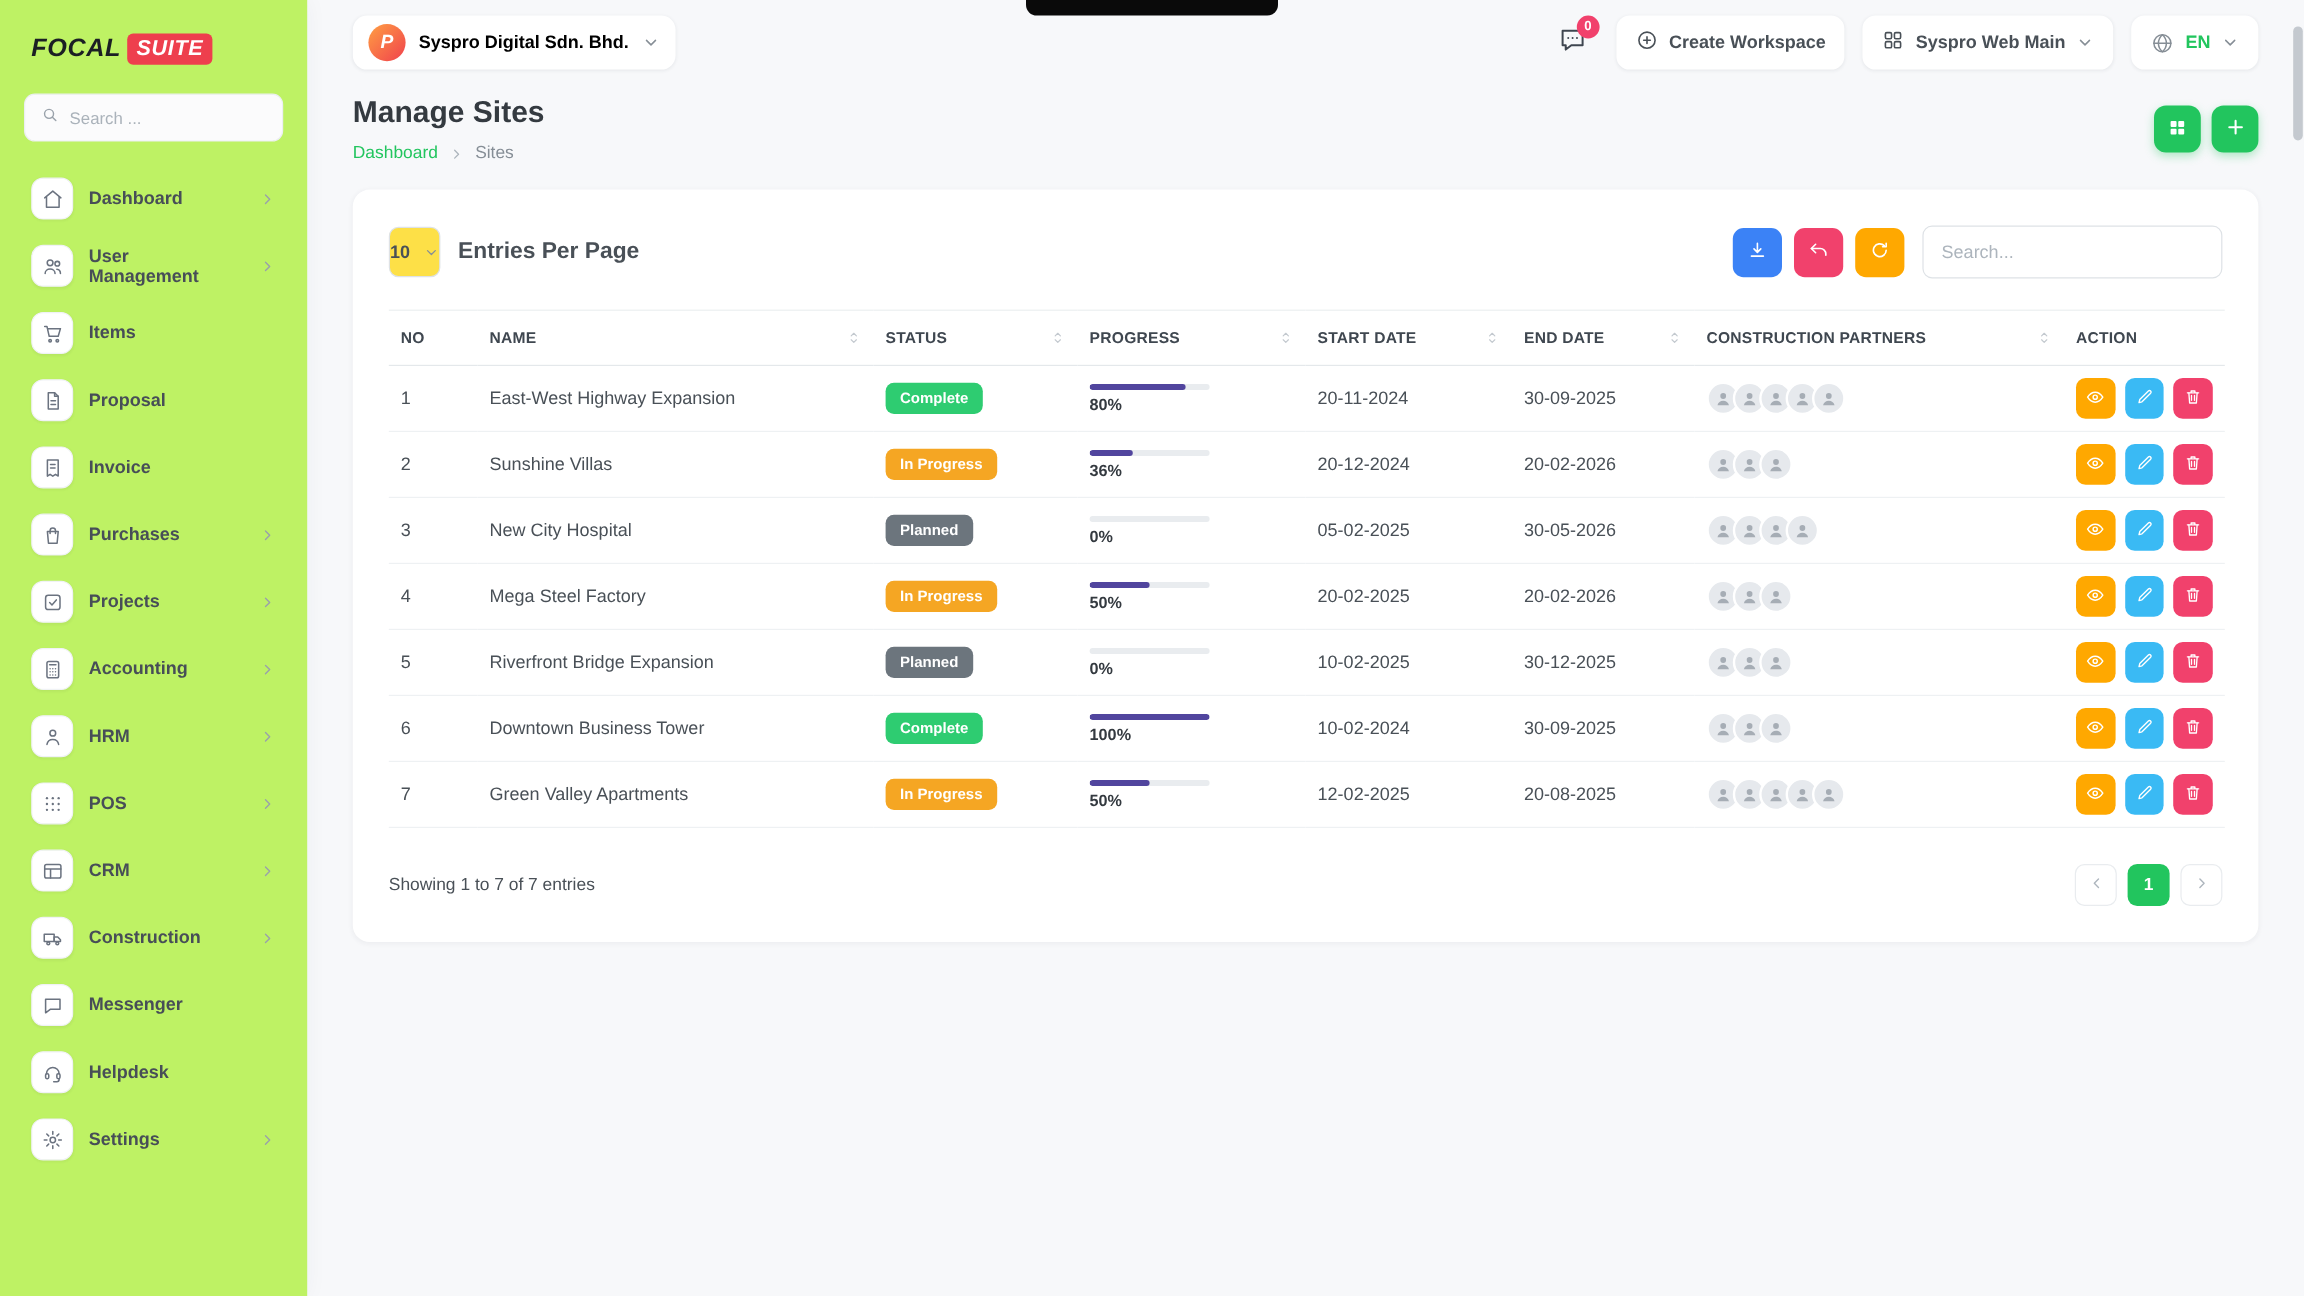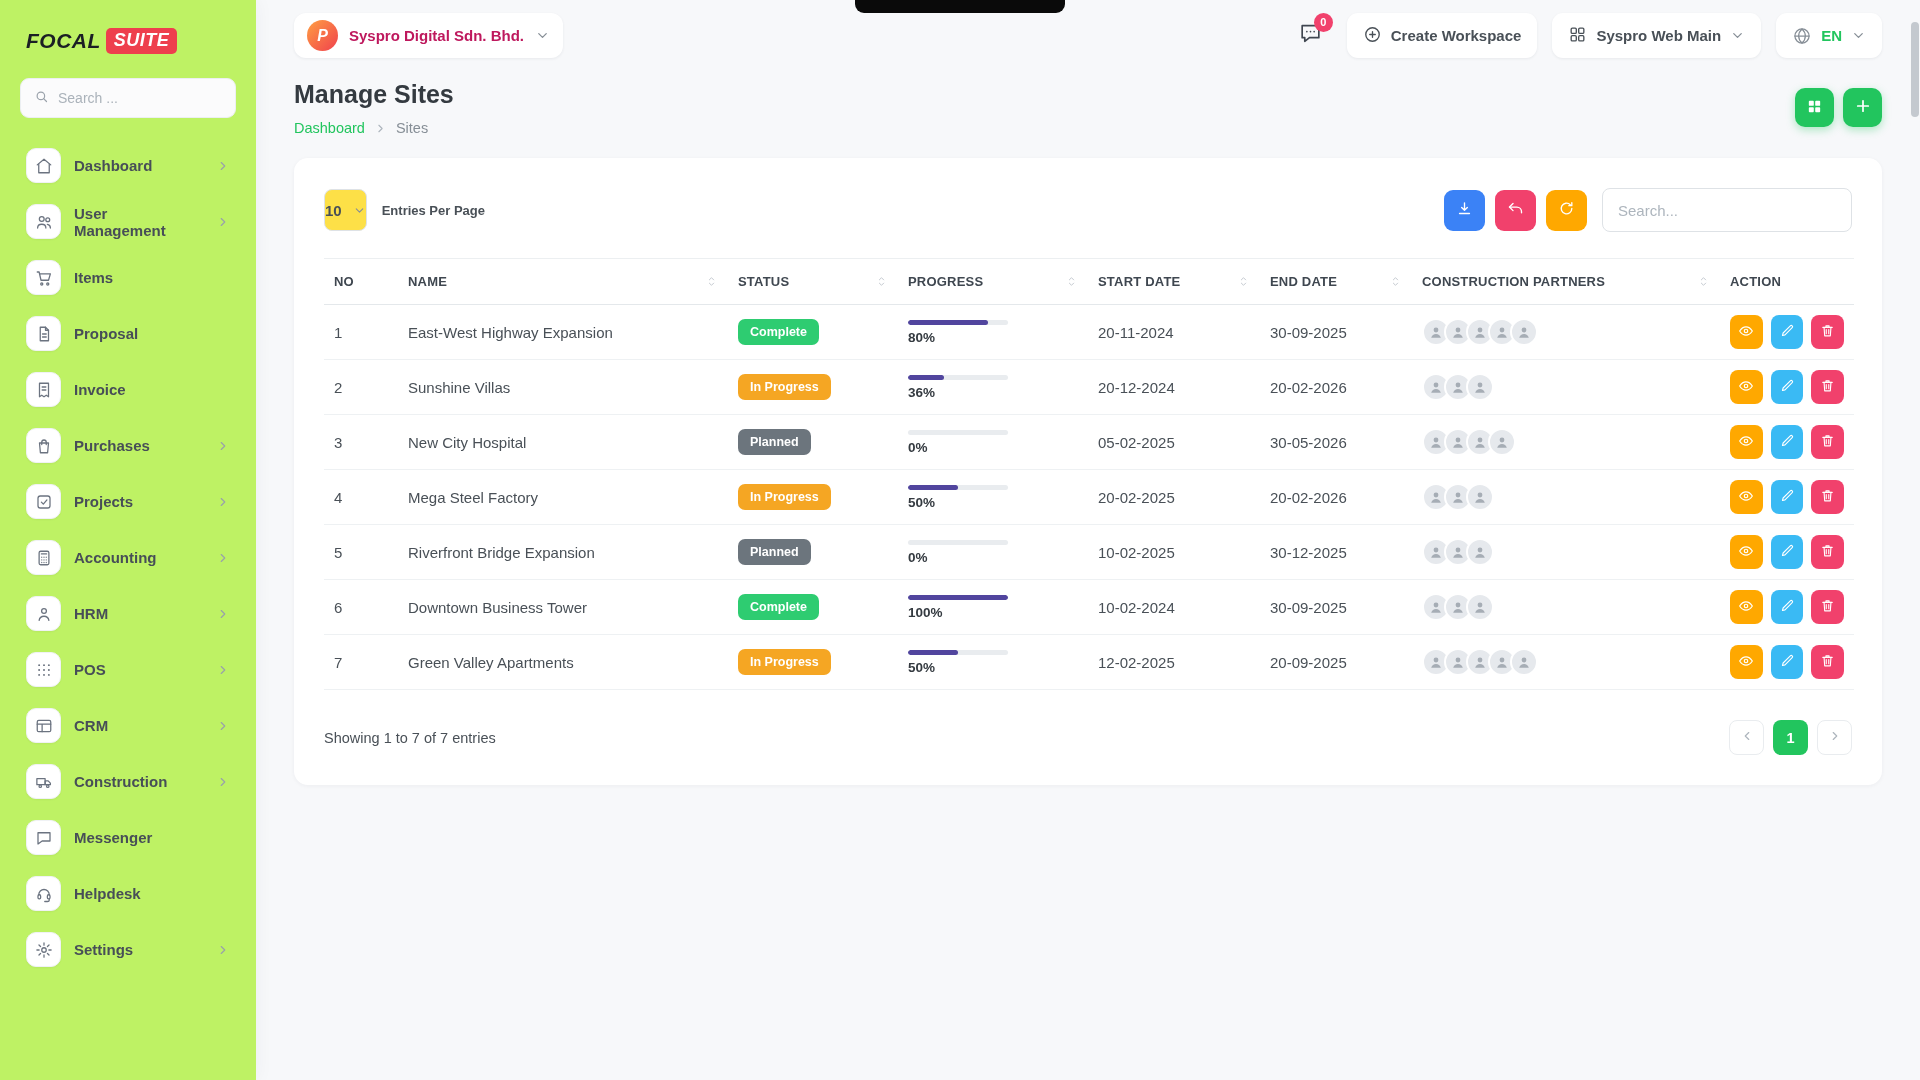"Syspro Digital Sdn. Bhd." .ws-name { color: #be185d -> #000000 }
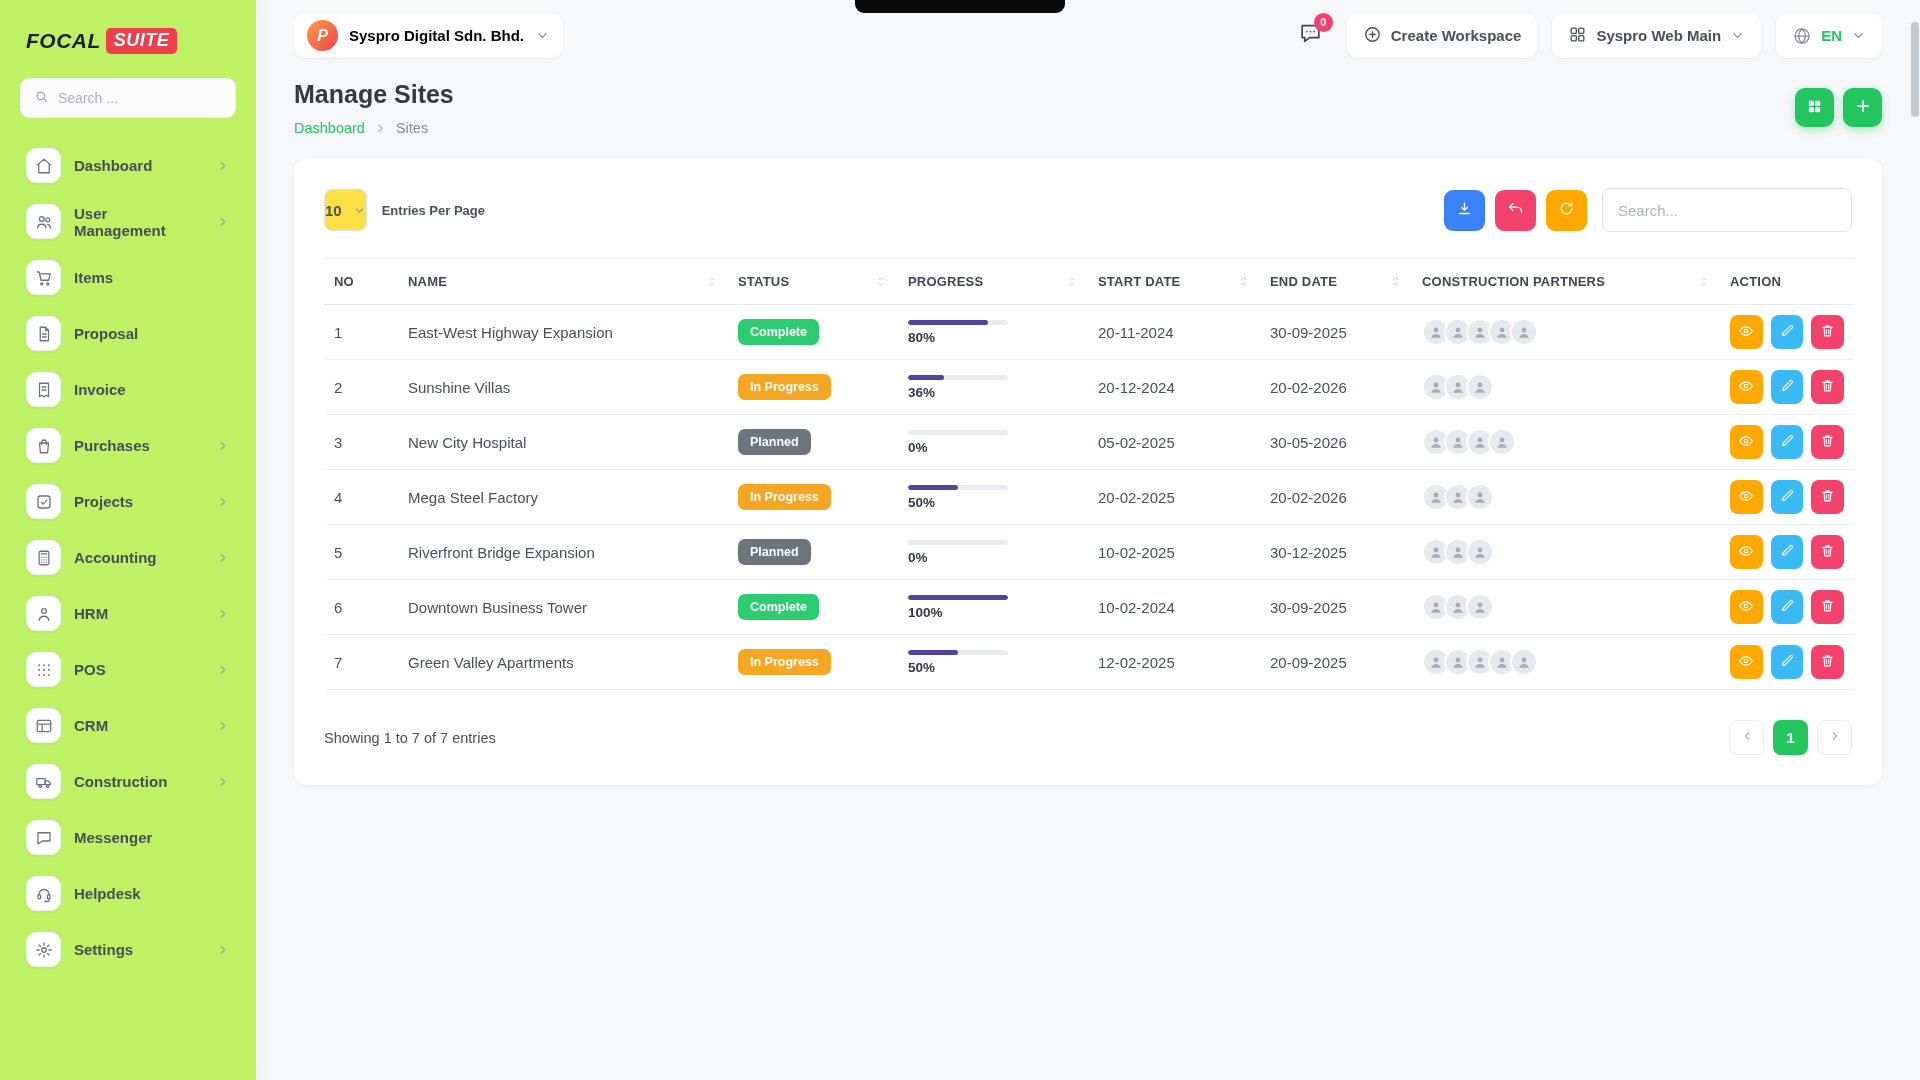"Entries Per Page" .entries-label { font-size: 13px -> 19px }
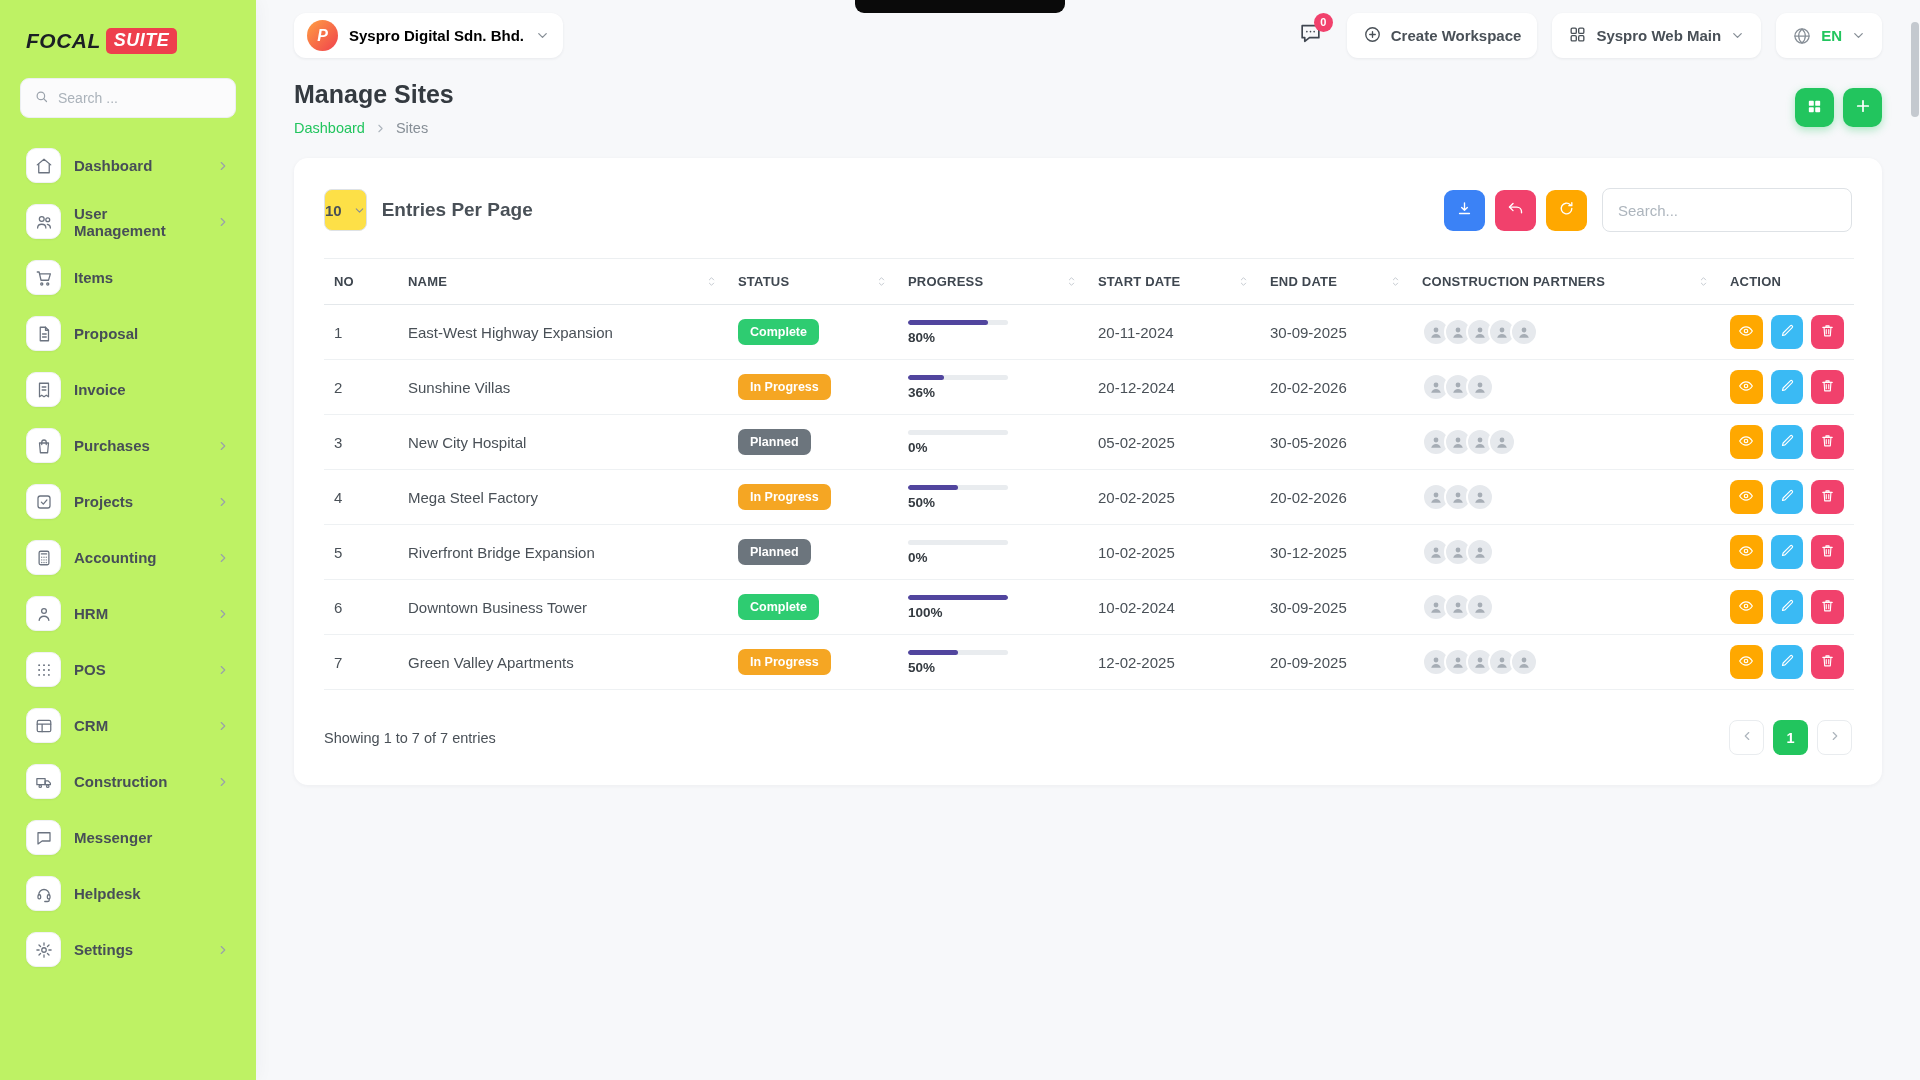"20-09-2025" span { text: 20-09-2025 -> 20-08-2025 }
